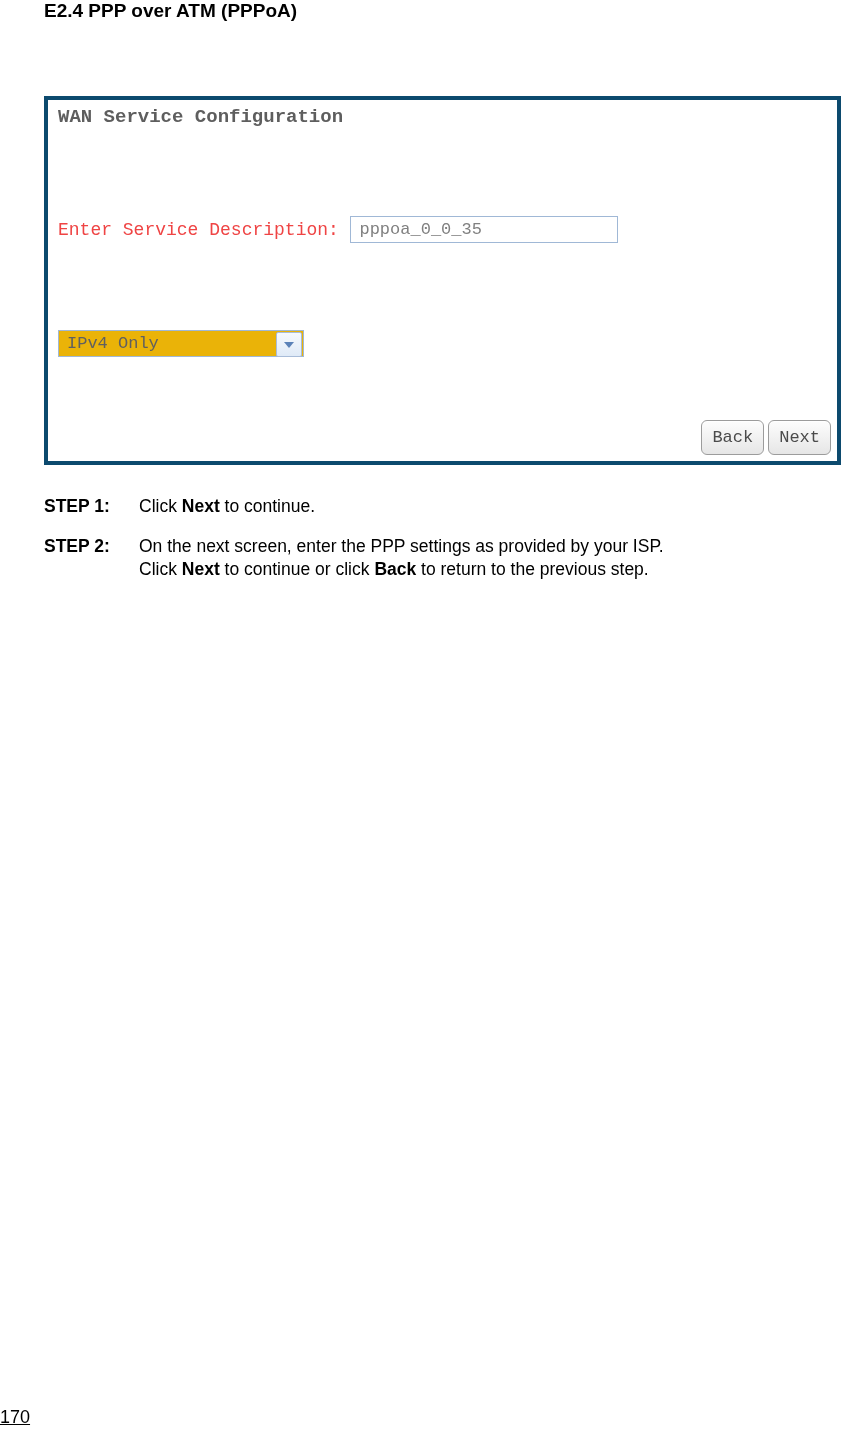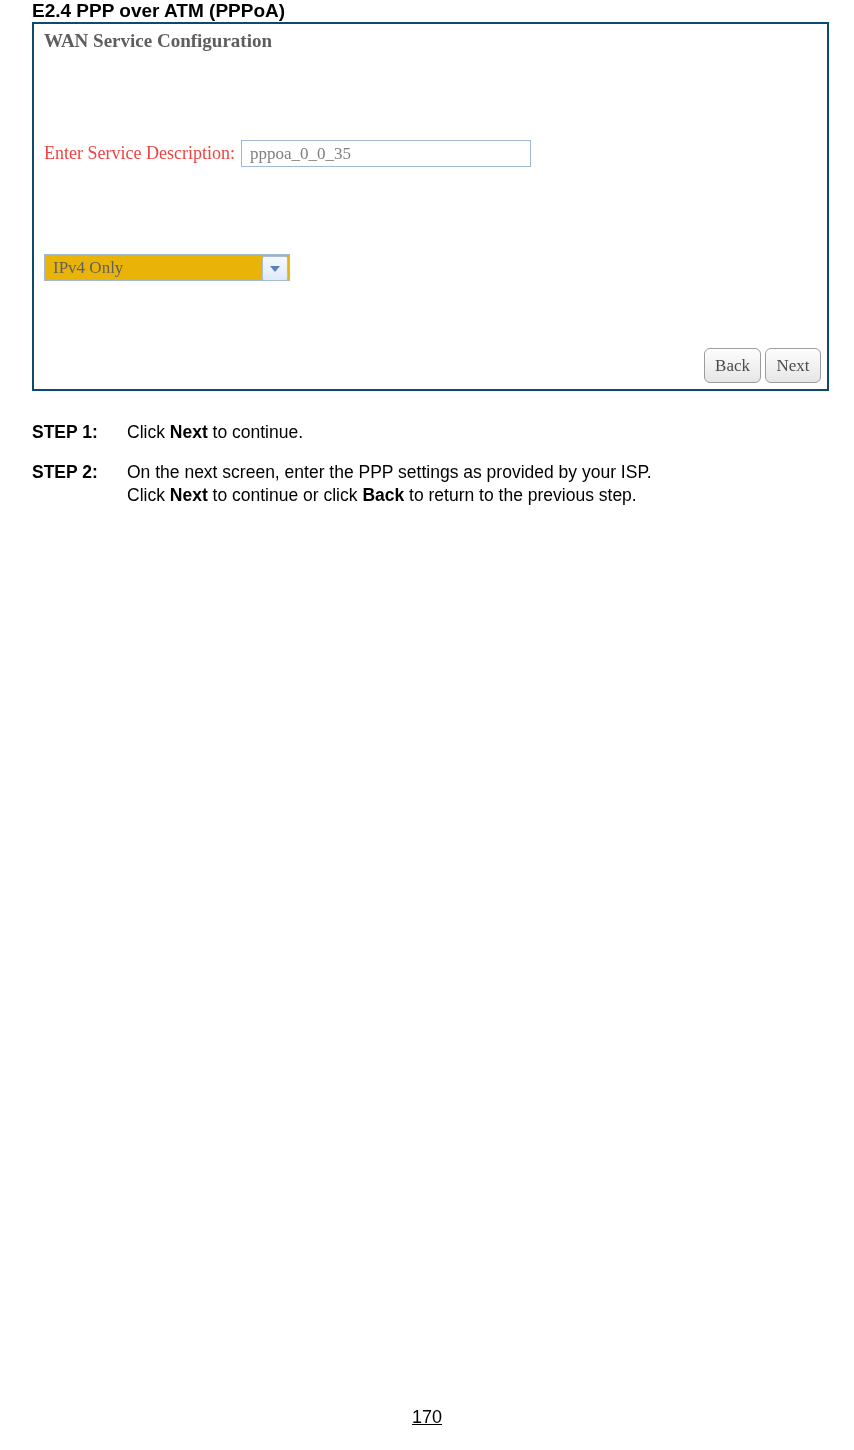"E2.4 PPP over ATM (PPPoA)" .page { padding: 0 28px 0 32px -> 0 28px 0 44px }
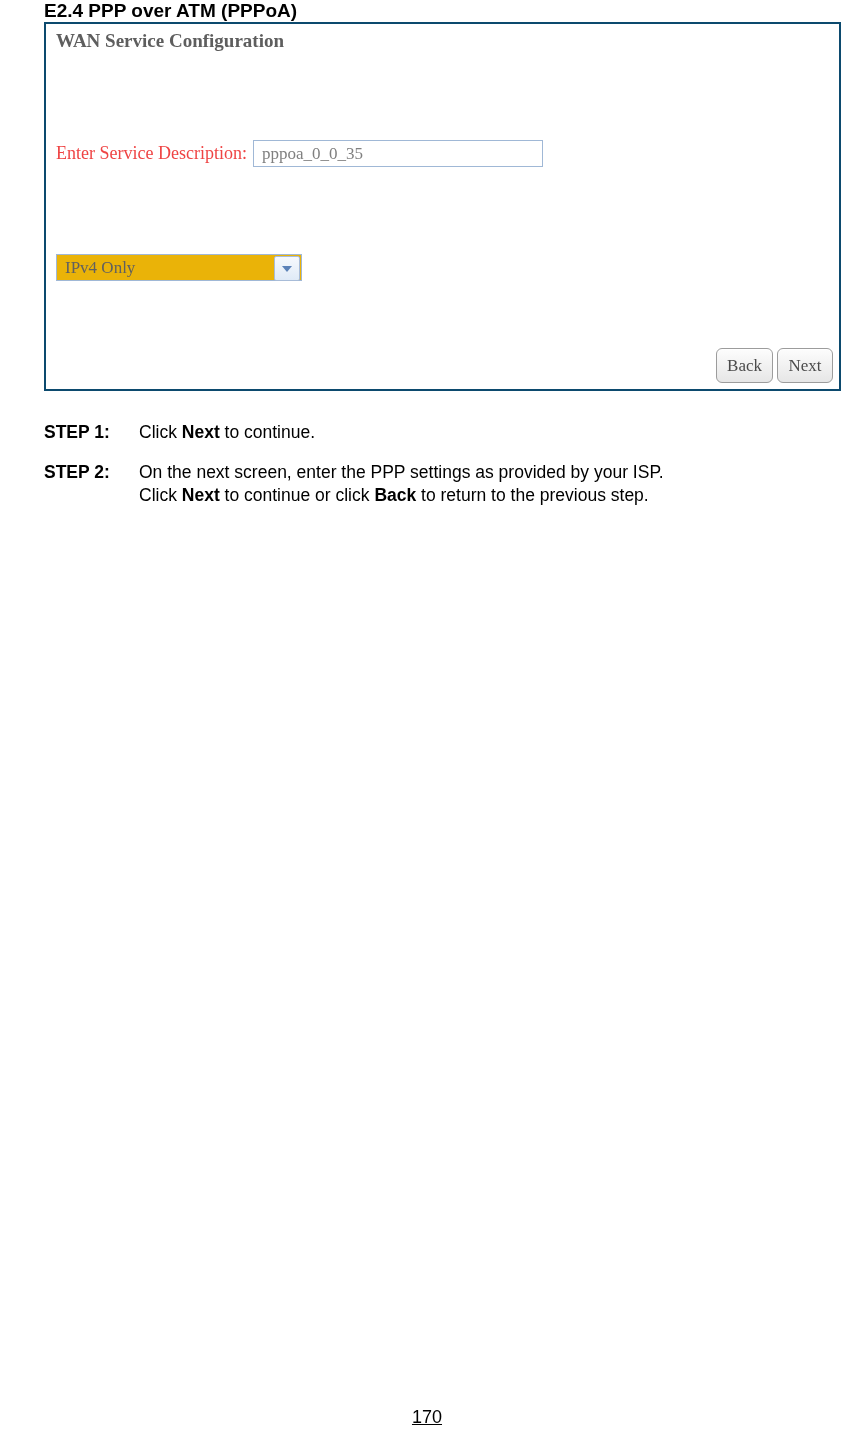"WAN Service Configuration" .panel { border: 2px solid #0c4a6e -> 4px solid #0c4a6e; font-family: Liberation Serif, serif -> Liberation Mono, monospace; margin-top: none -> 74px }
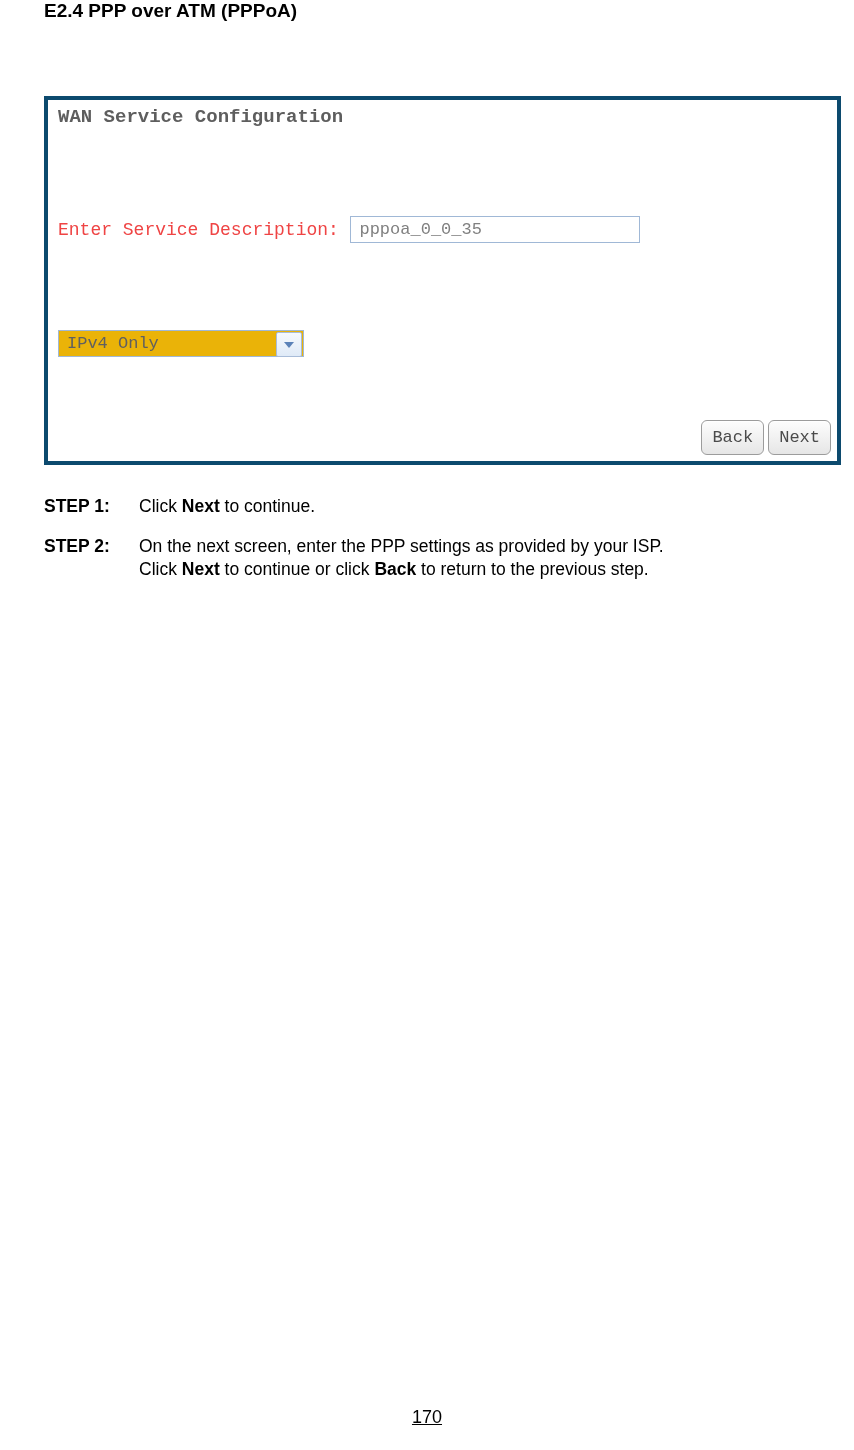"pppoa_0_0_35" .text-input { width: 290px -> 268px }
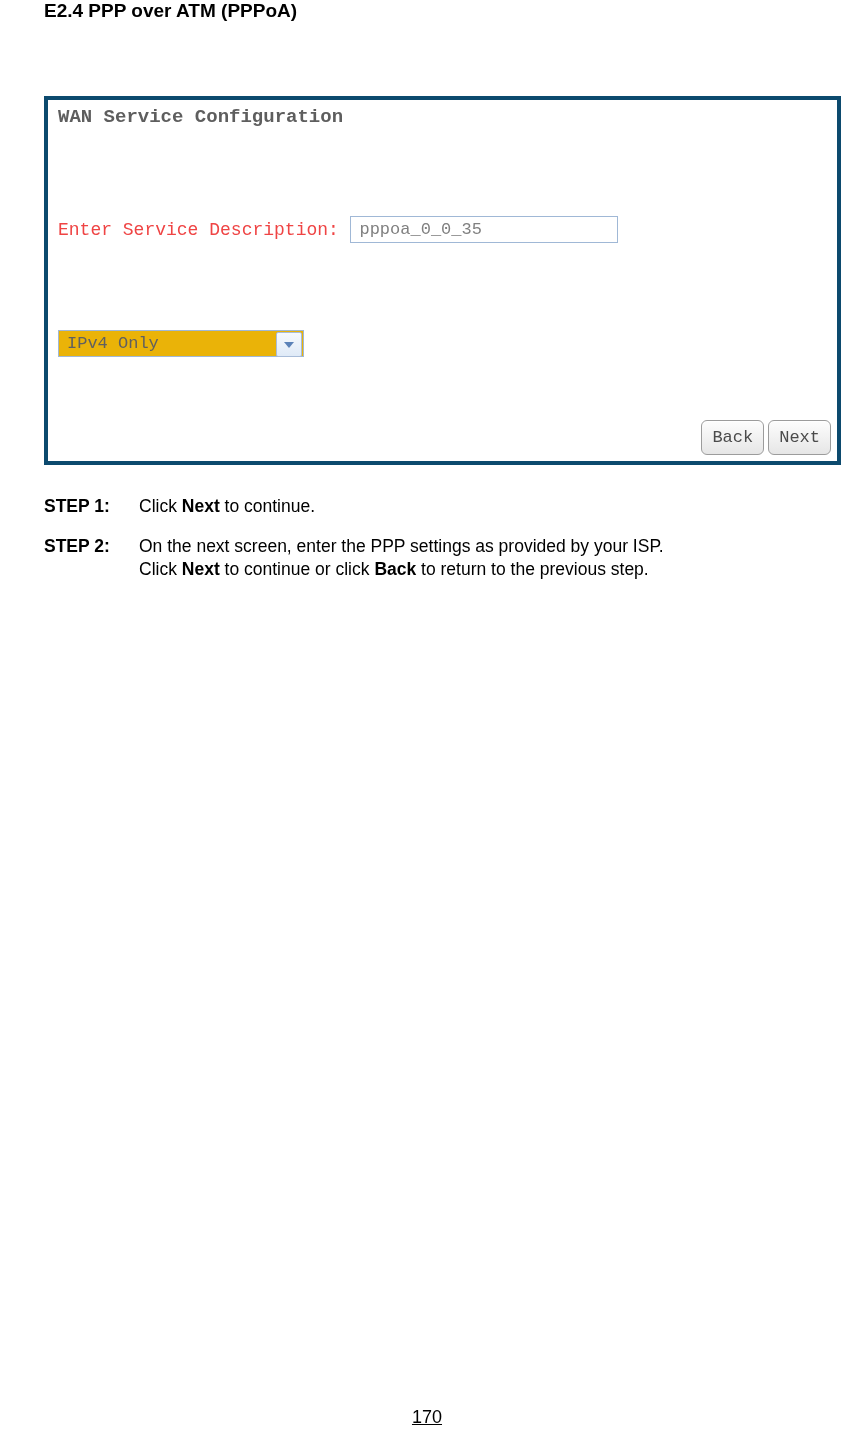"170" .page-number { text-align: center -> none }
